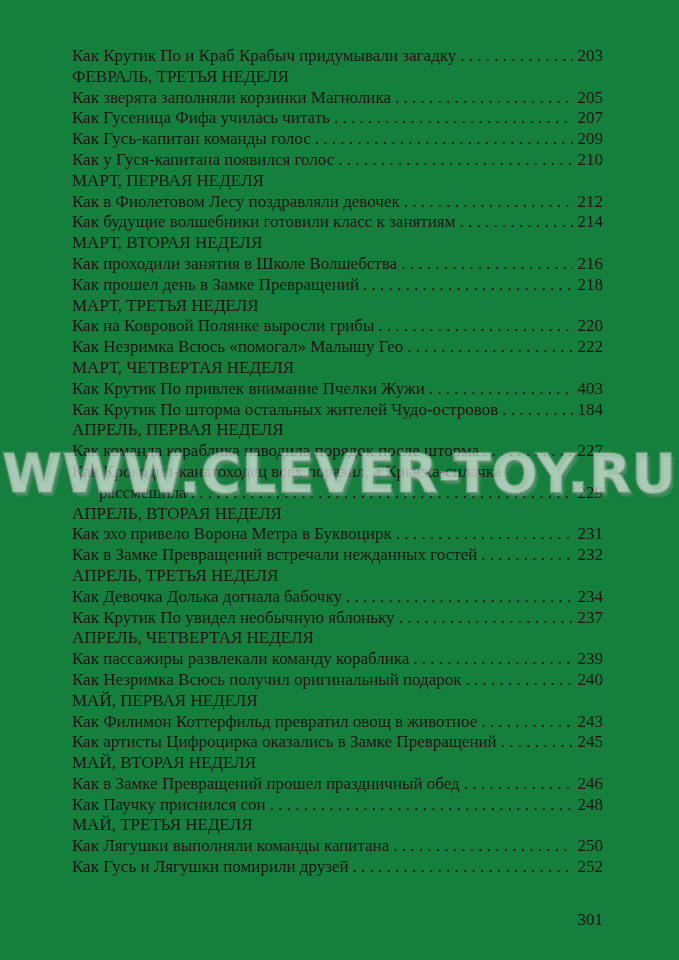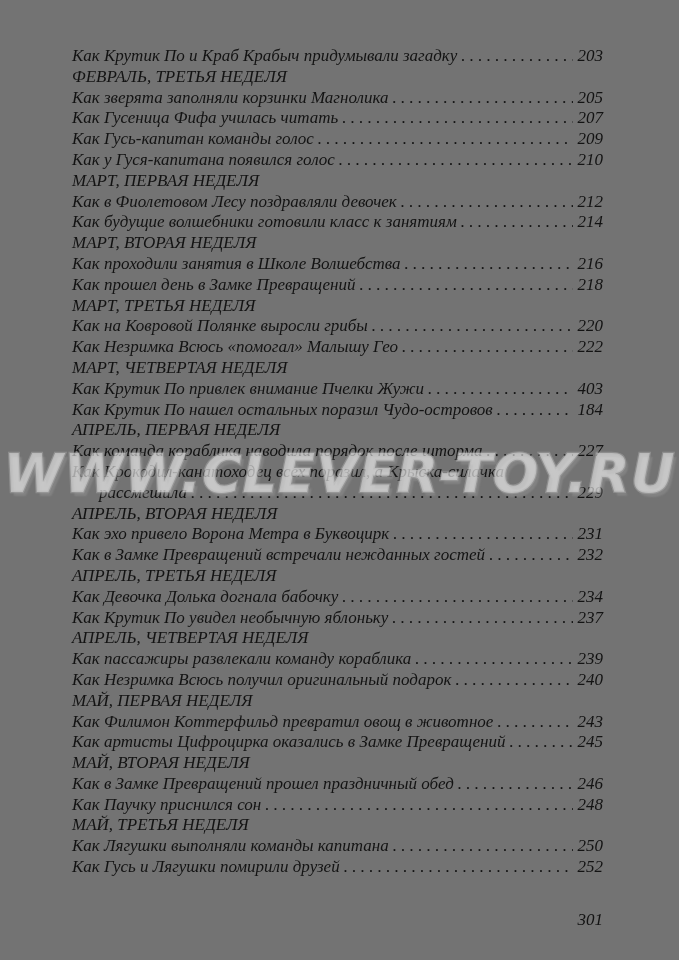"Как Крутик По и Краб" .page { background: #737373 -> #15803d; font-style: italic -> none }
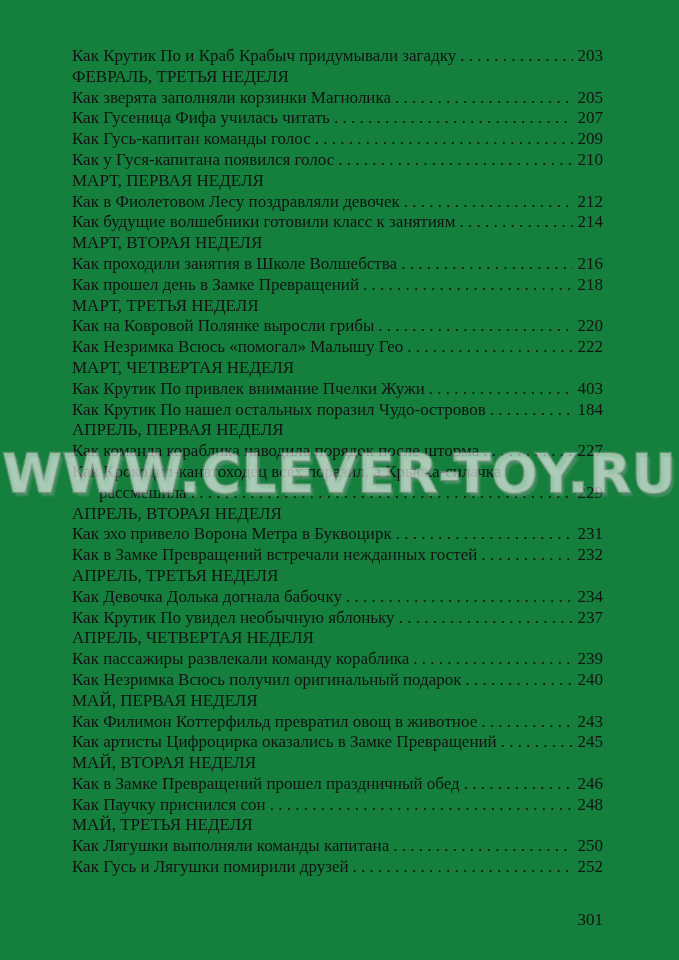"Как Крутик По нашел остальных" span.title { text: нашел остальных поразил -> шторма остальных жителей }
